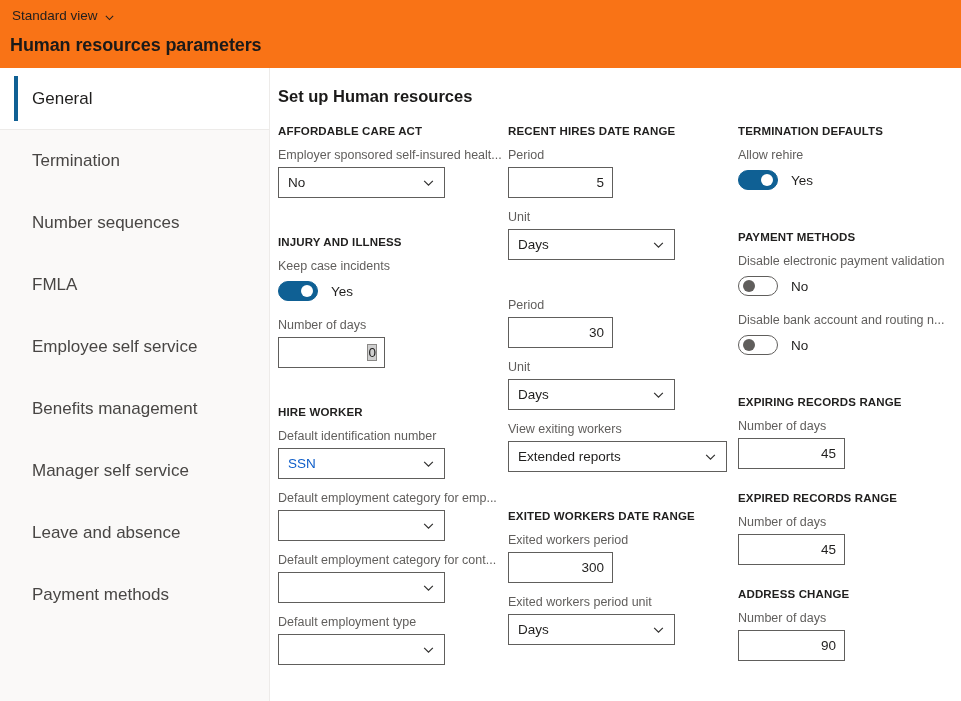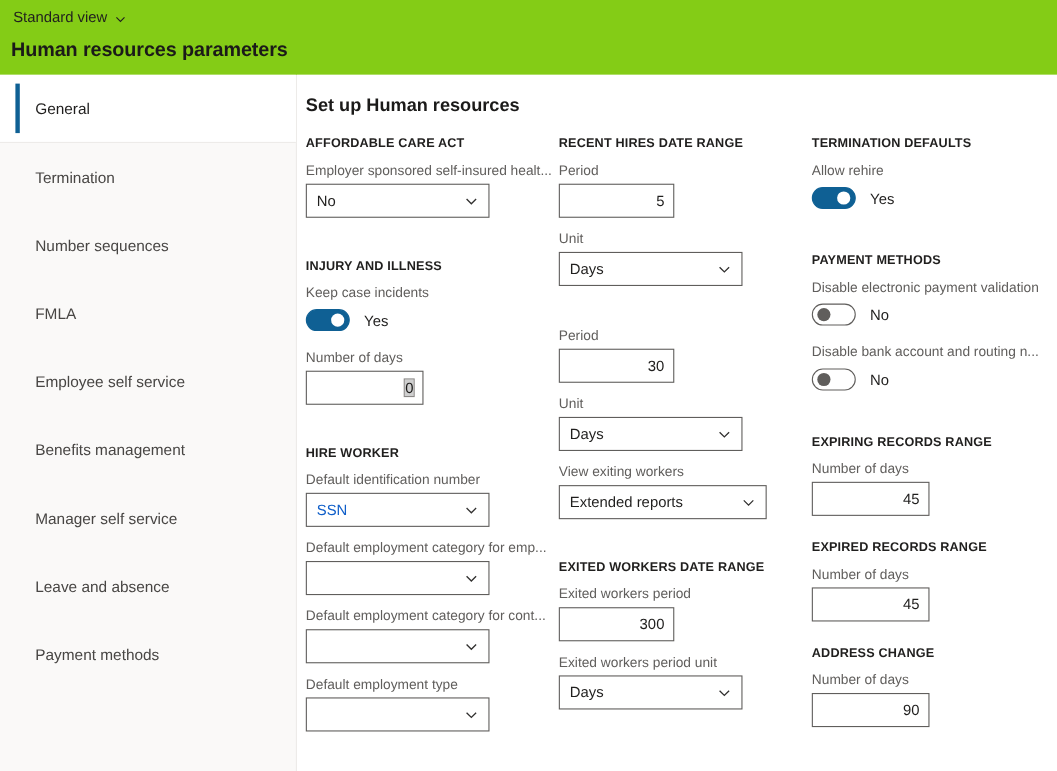"Standard view" .page-header { background: #84cc16 -> #f97316 }
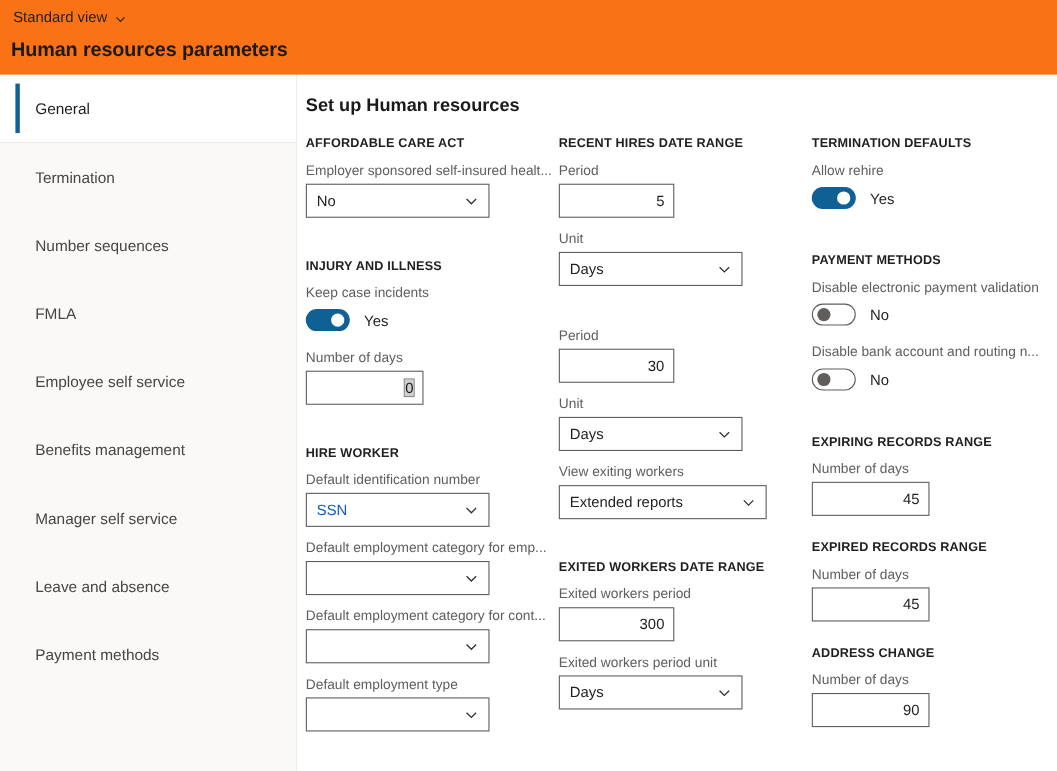"General" .nav-item { font-size: 14px -> 17px }
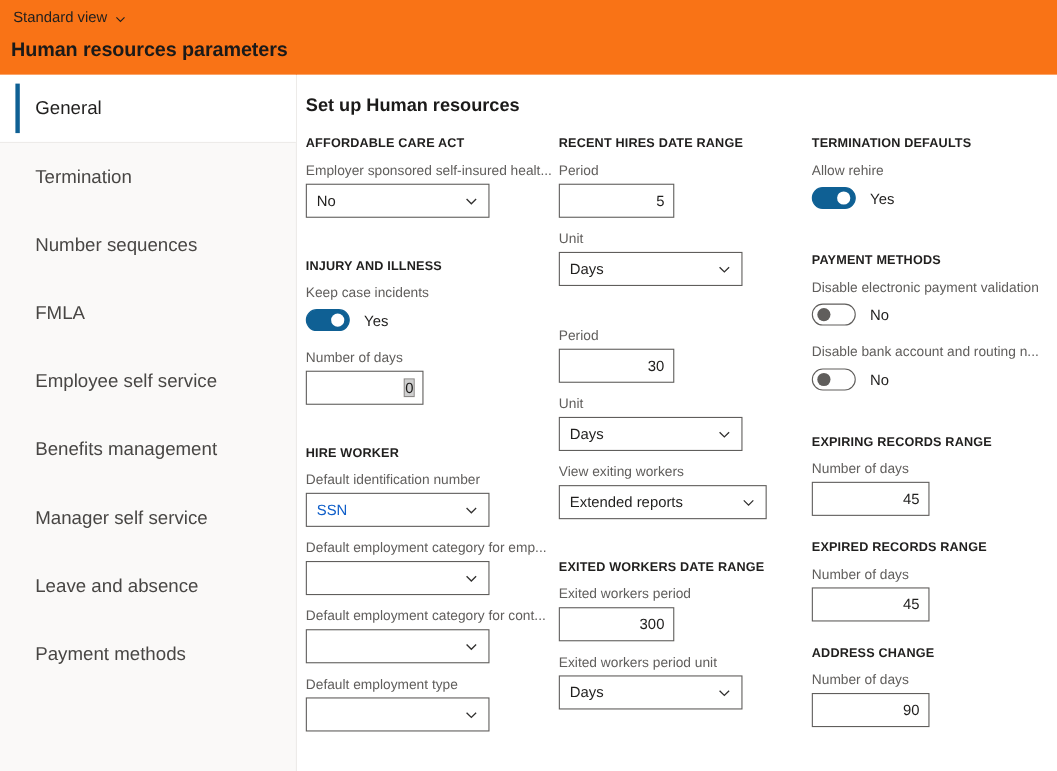"Extended reports" .combo.w220 { width: 189px -> 219px }
